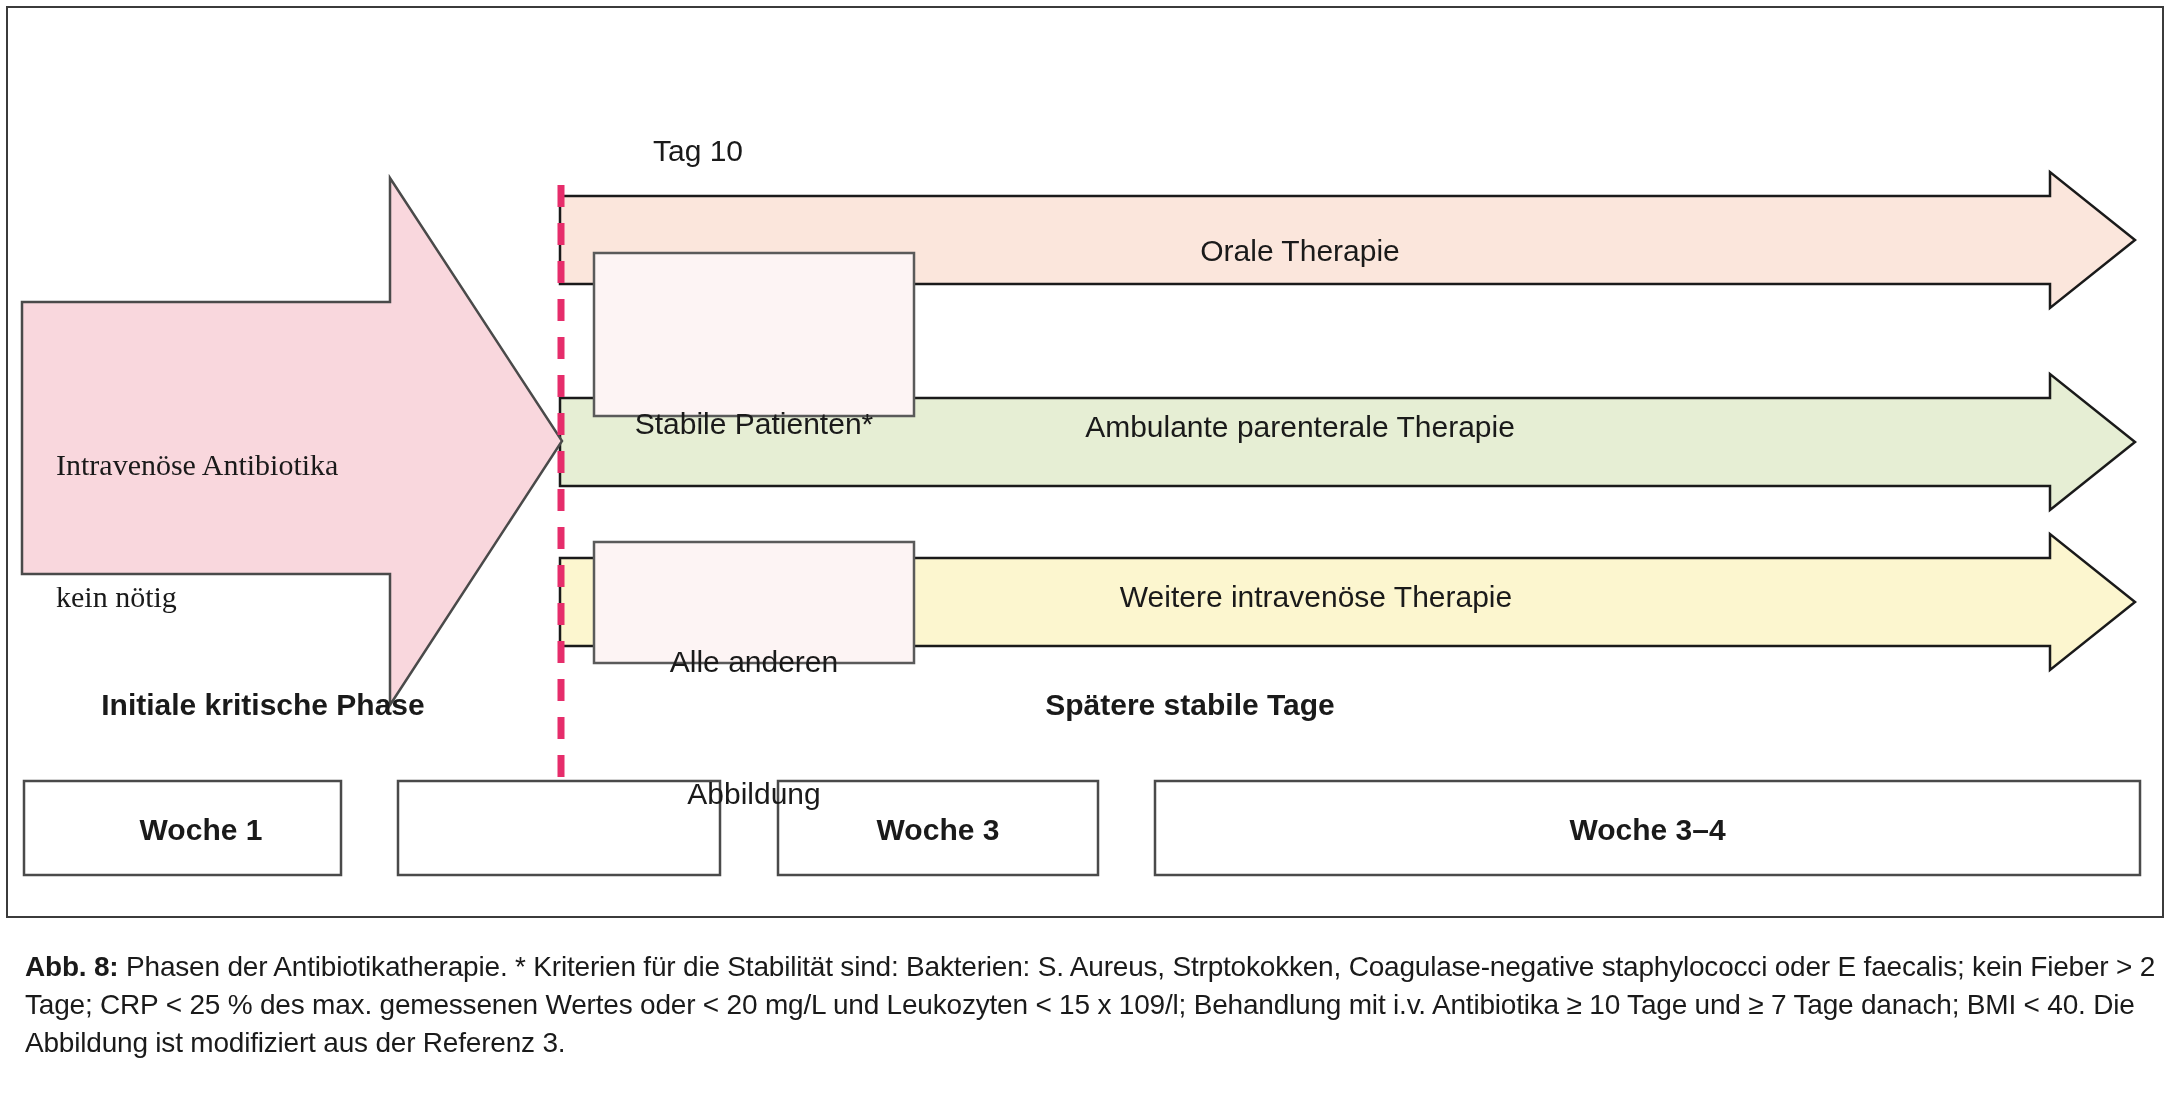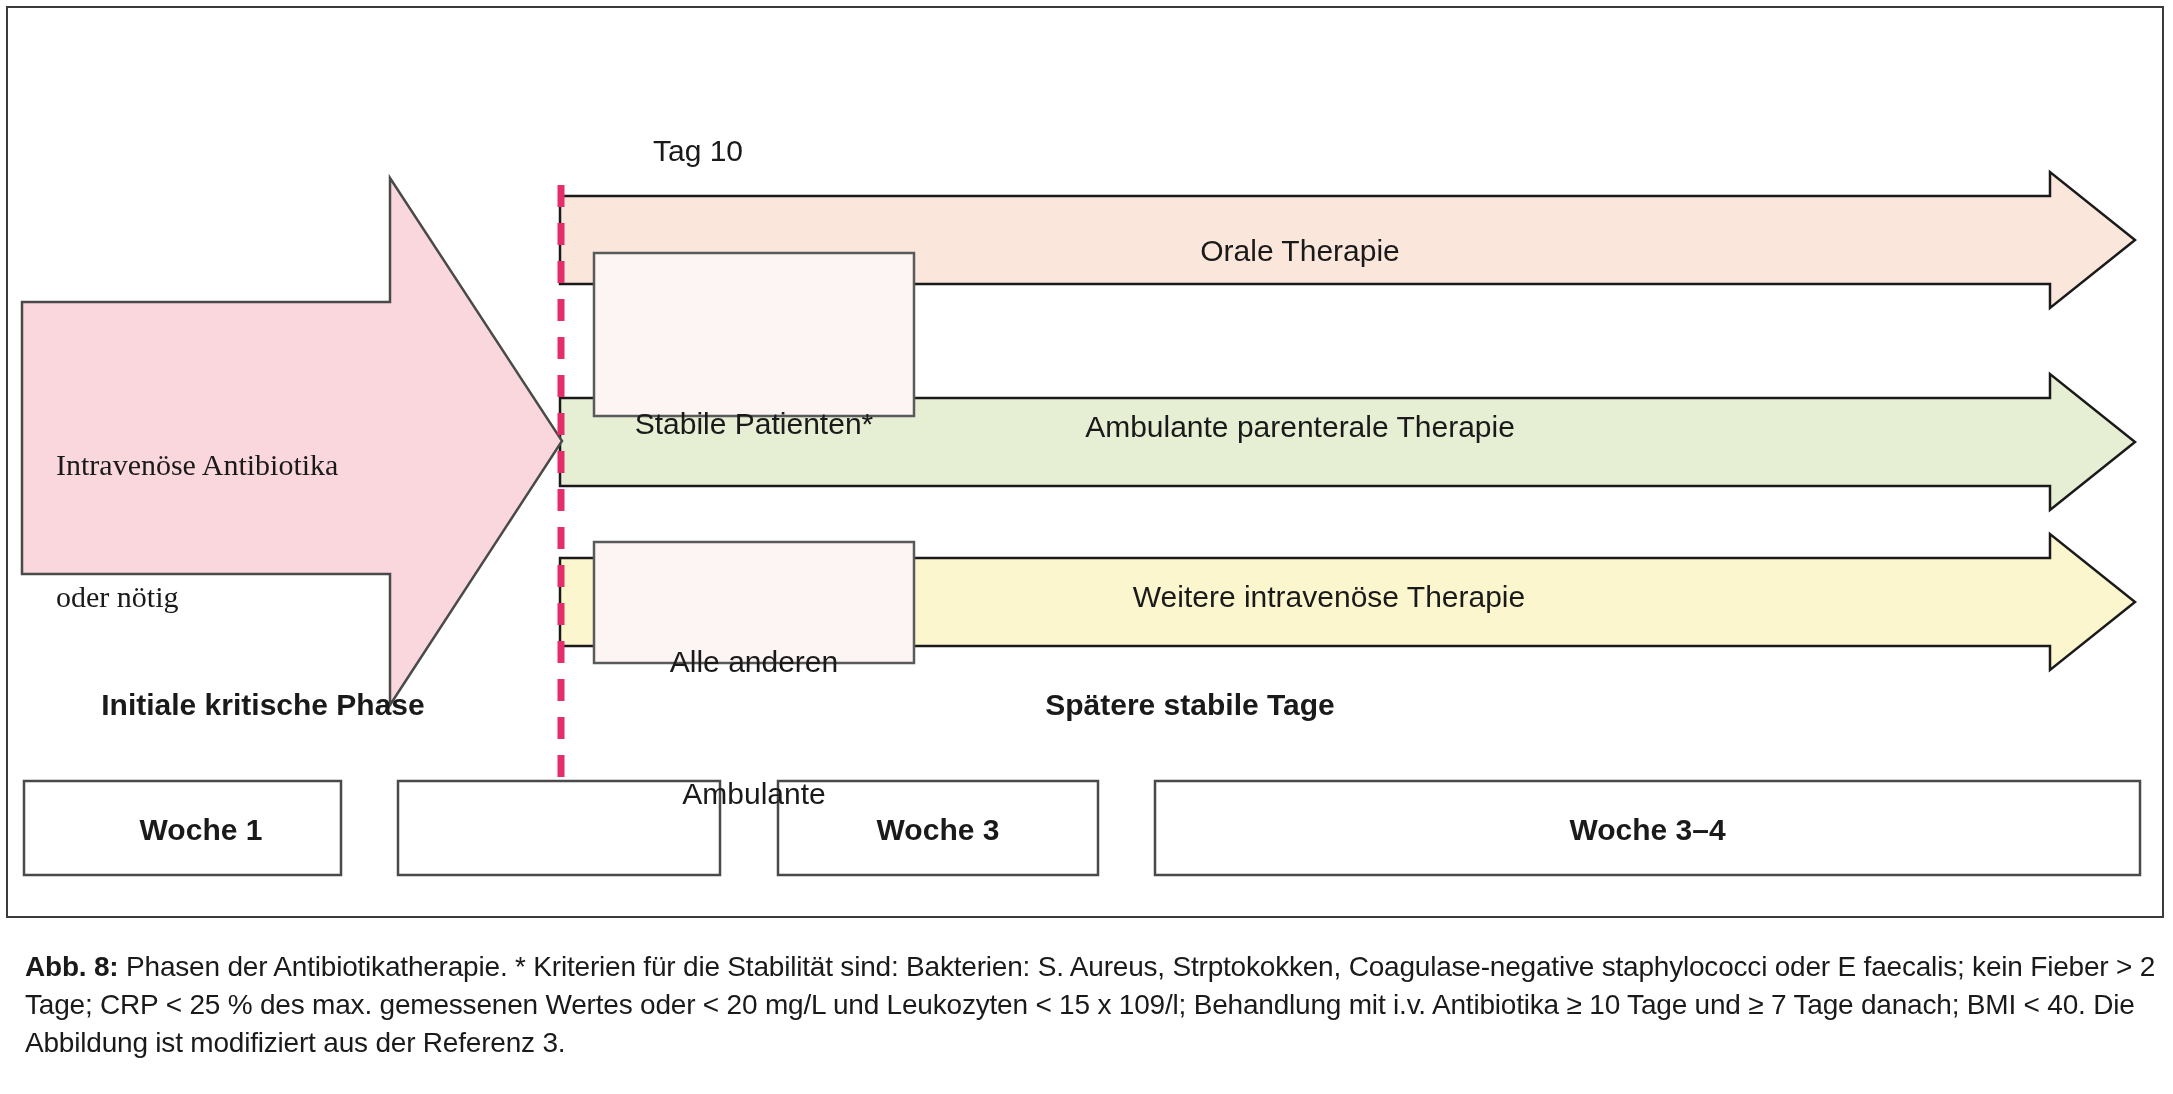"oder nötig" div { text: oder -> kein }
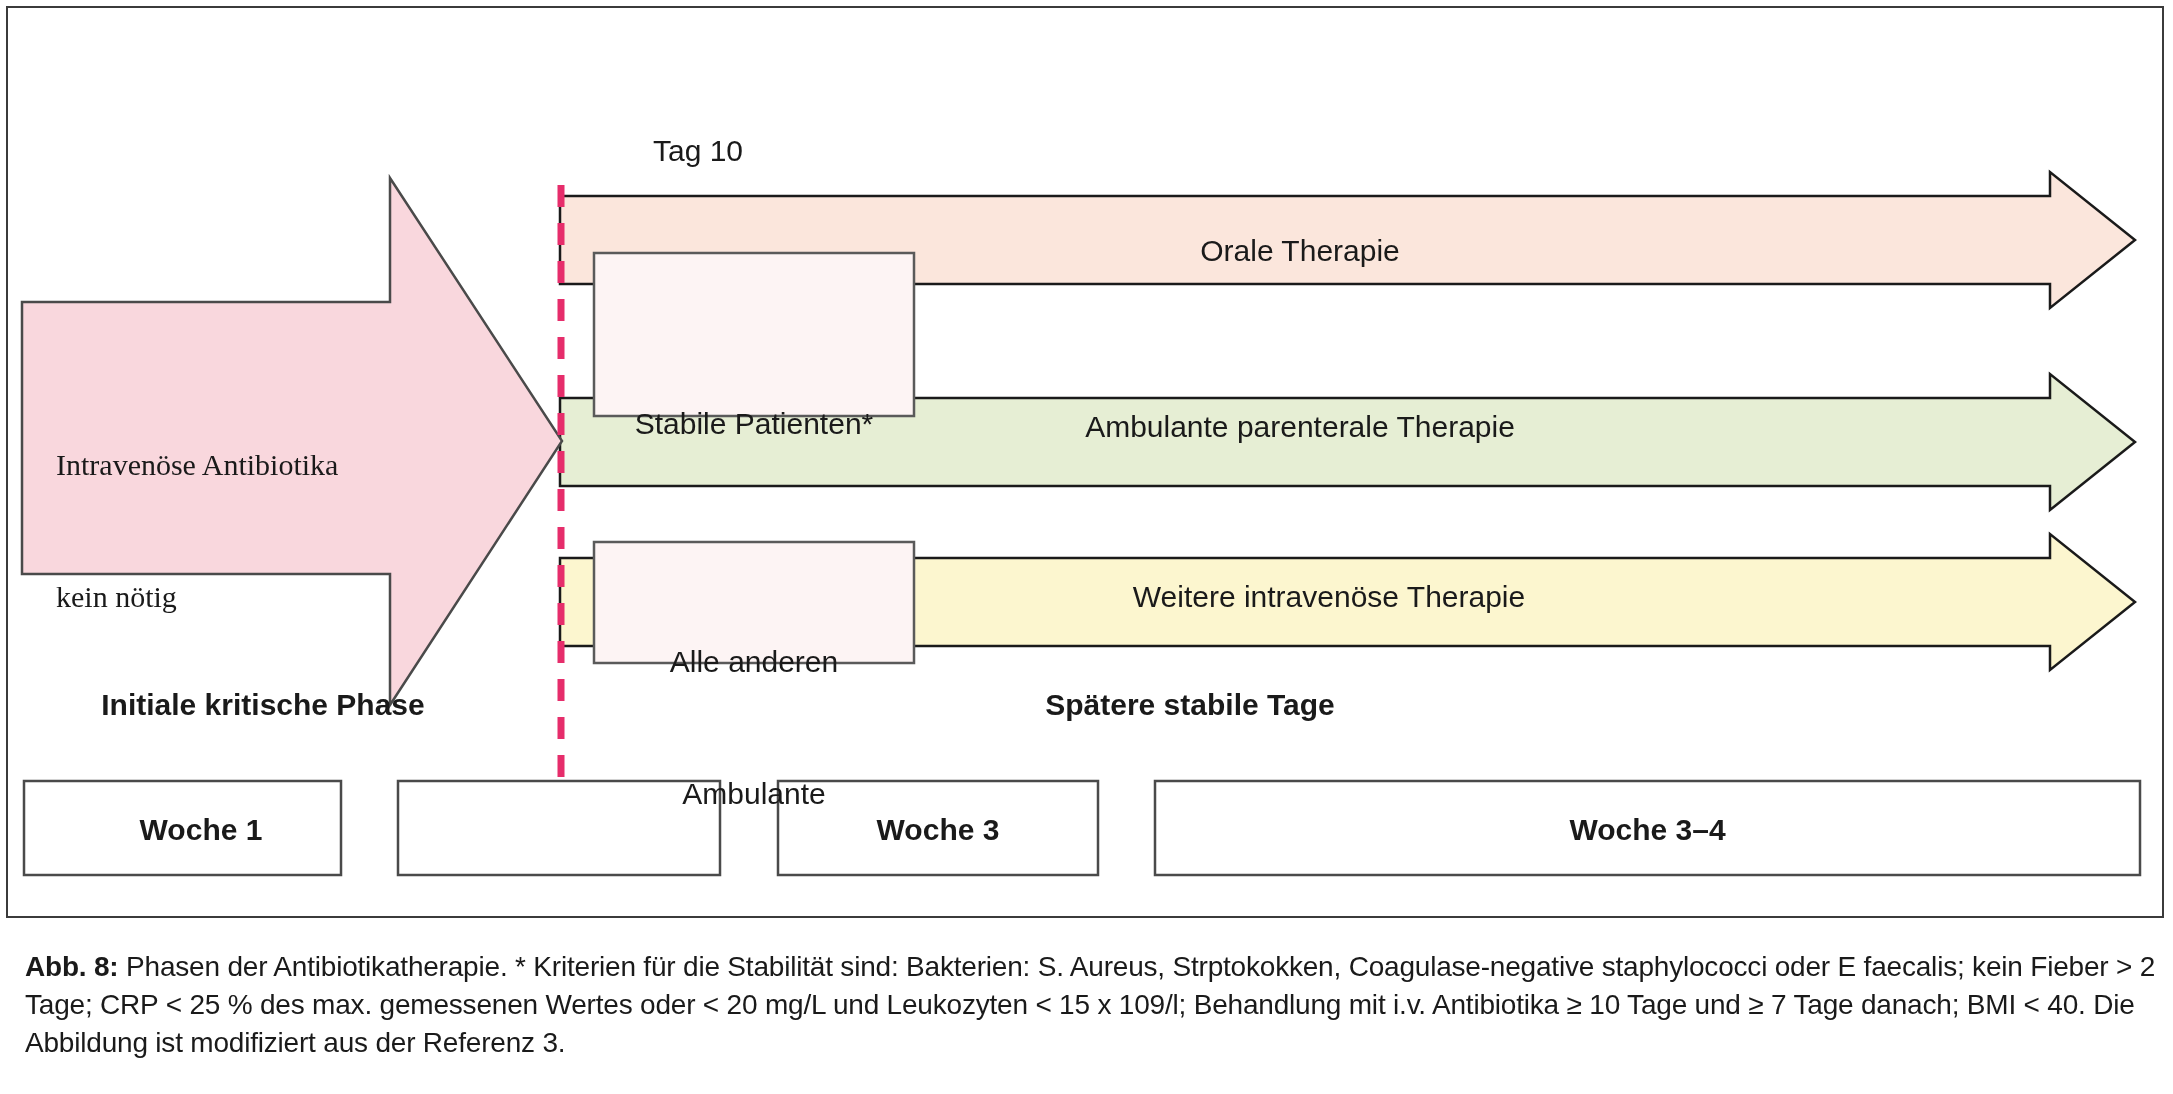"Weitere intravenöse Therapie" .lbl-ivcont { left: 577px -> 564px }
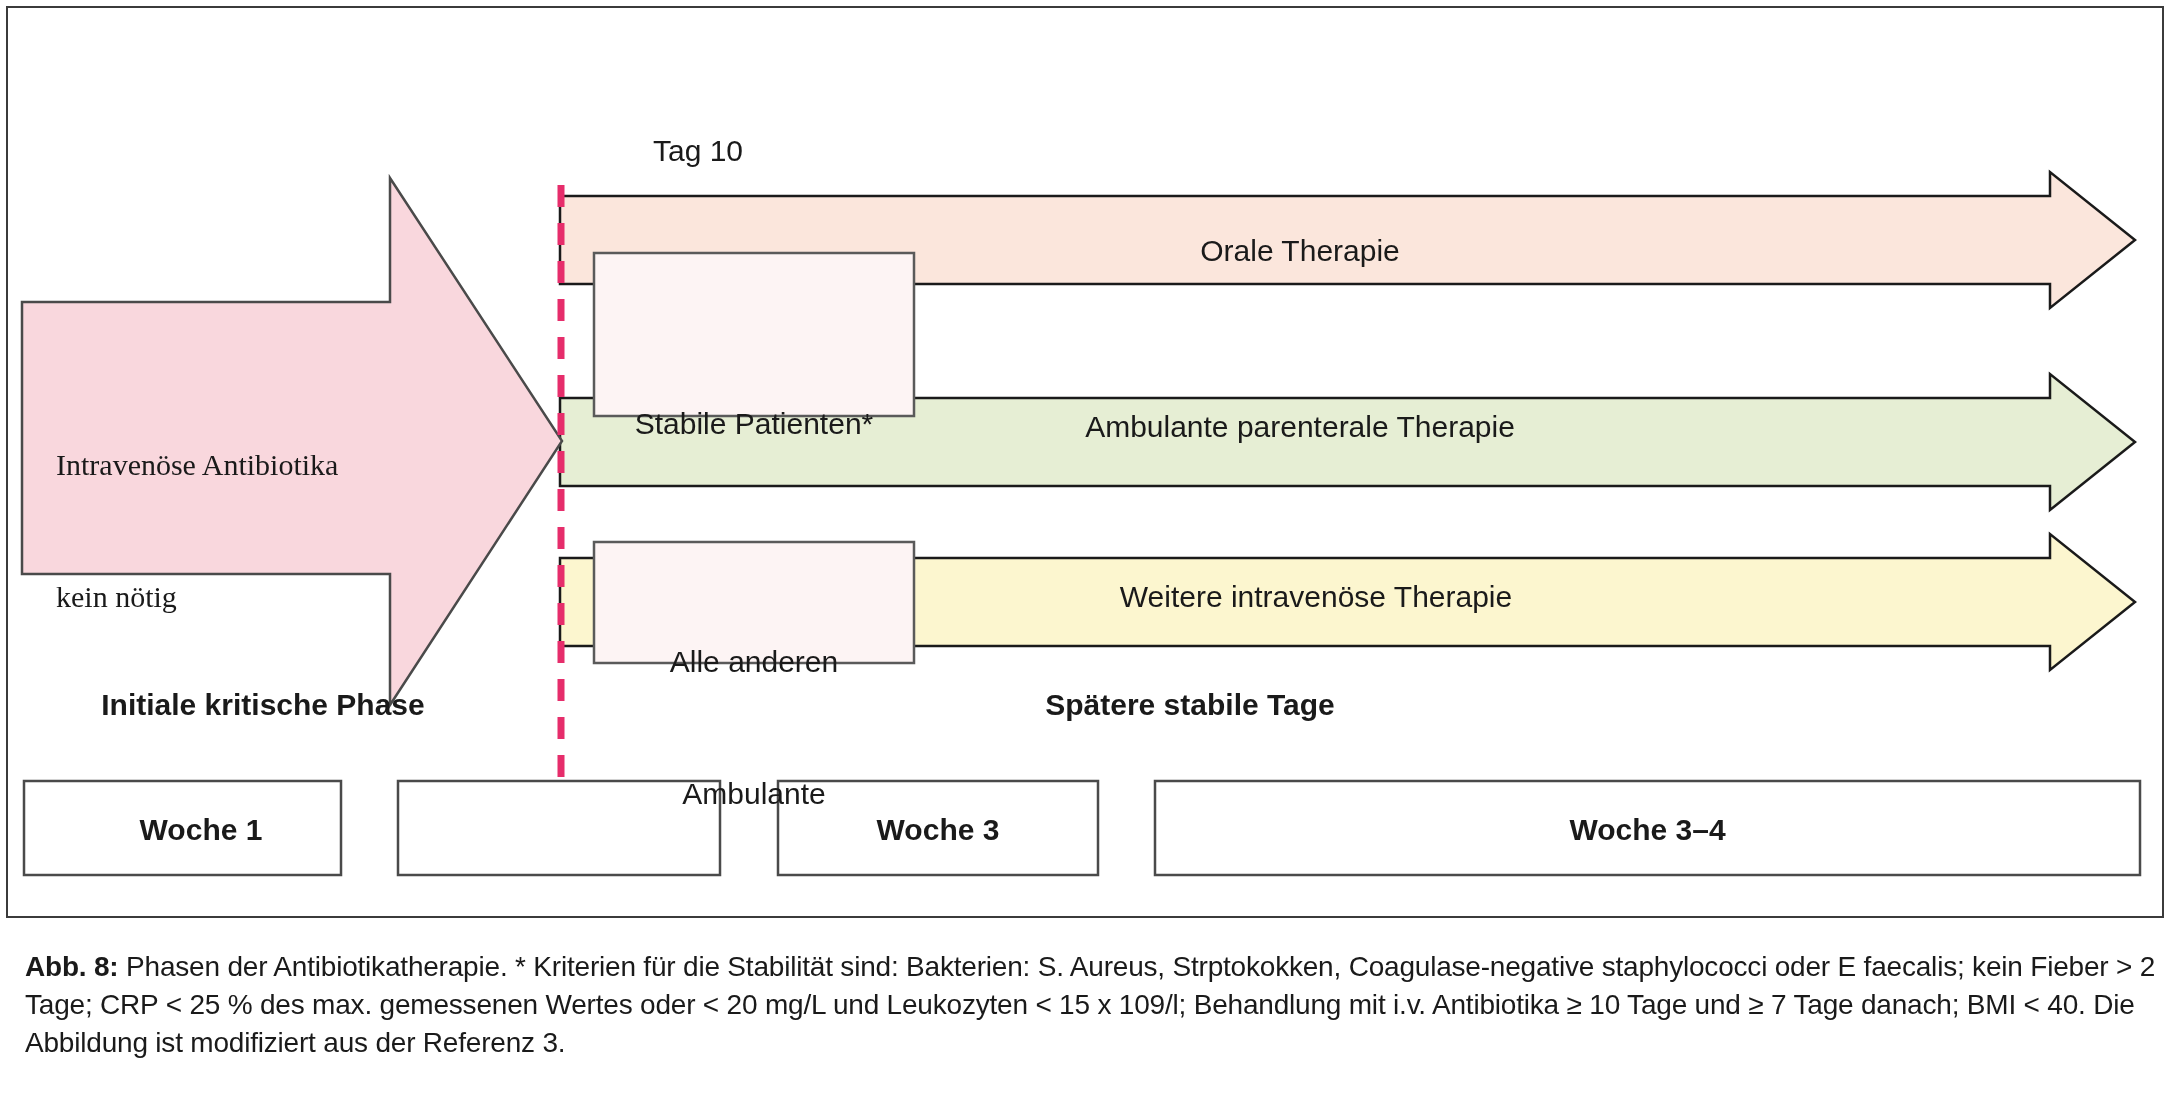"Ambulante" div { text: Ambulante -> Abbildung }
